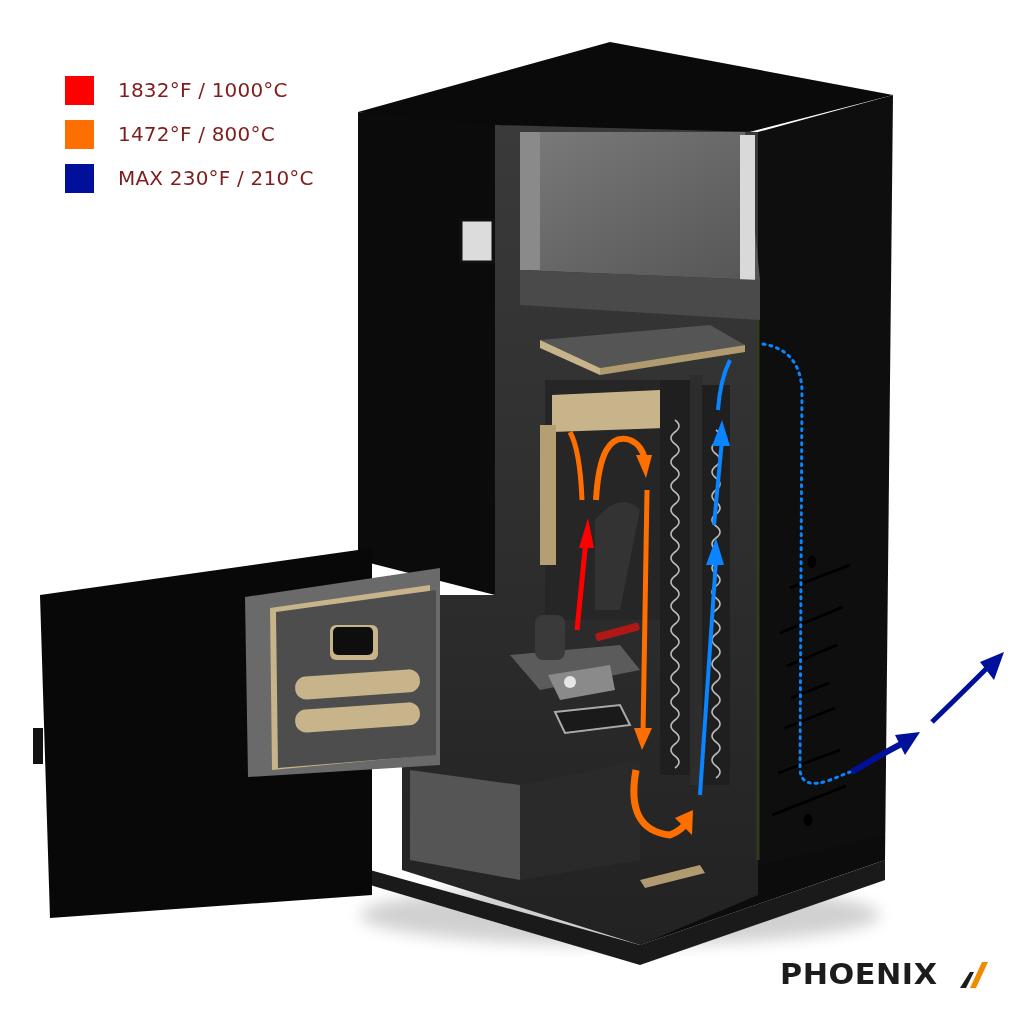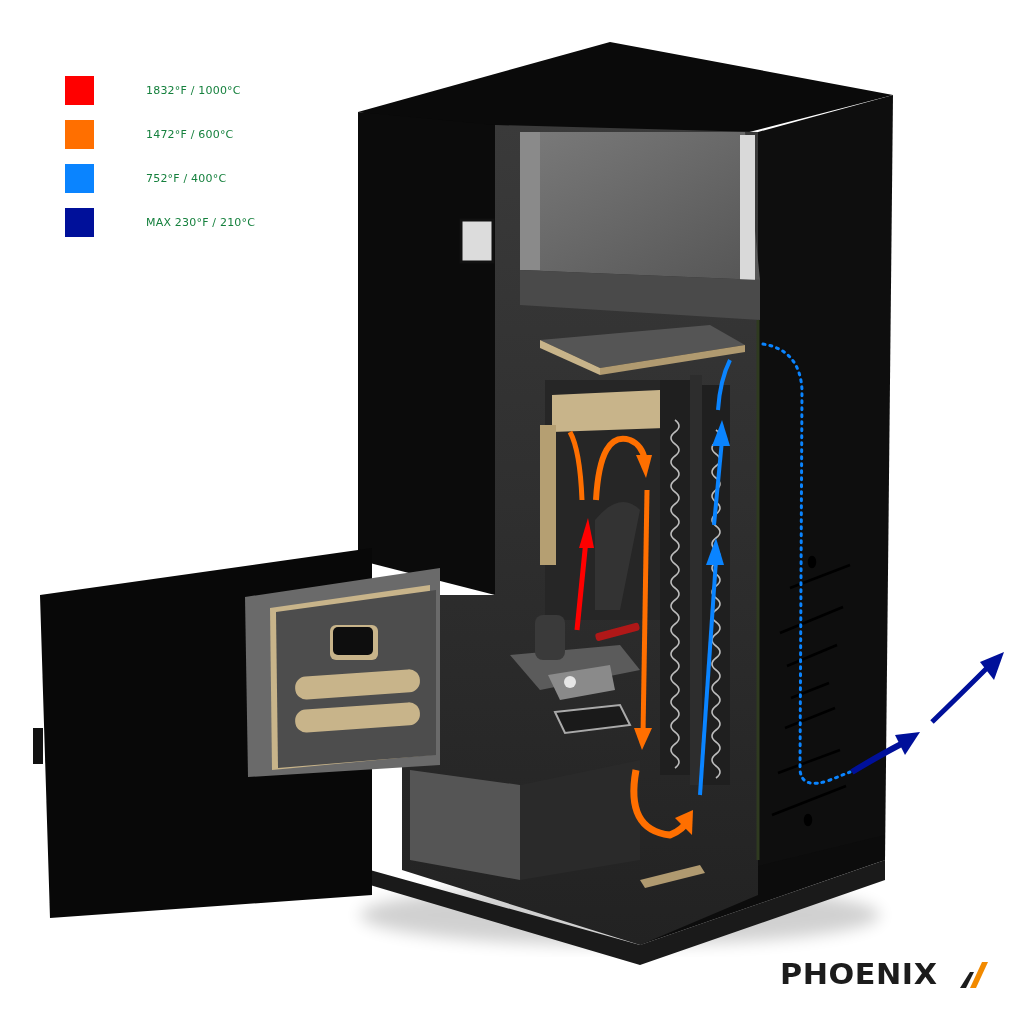"1832°F / 1000°C" .legend-label { color: #15803d -> #7f1d1d; font-size: 11px -> 20px; margin-left: 28px -> none }
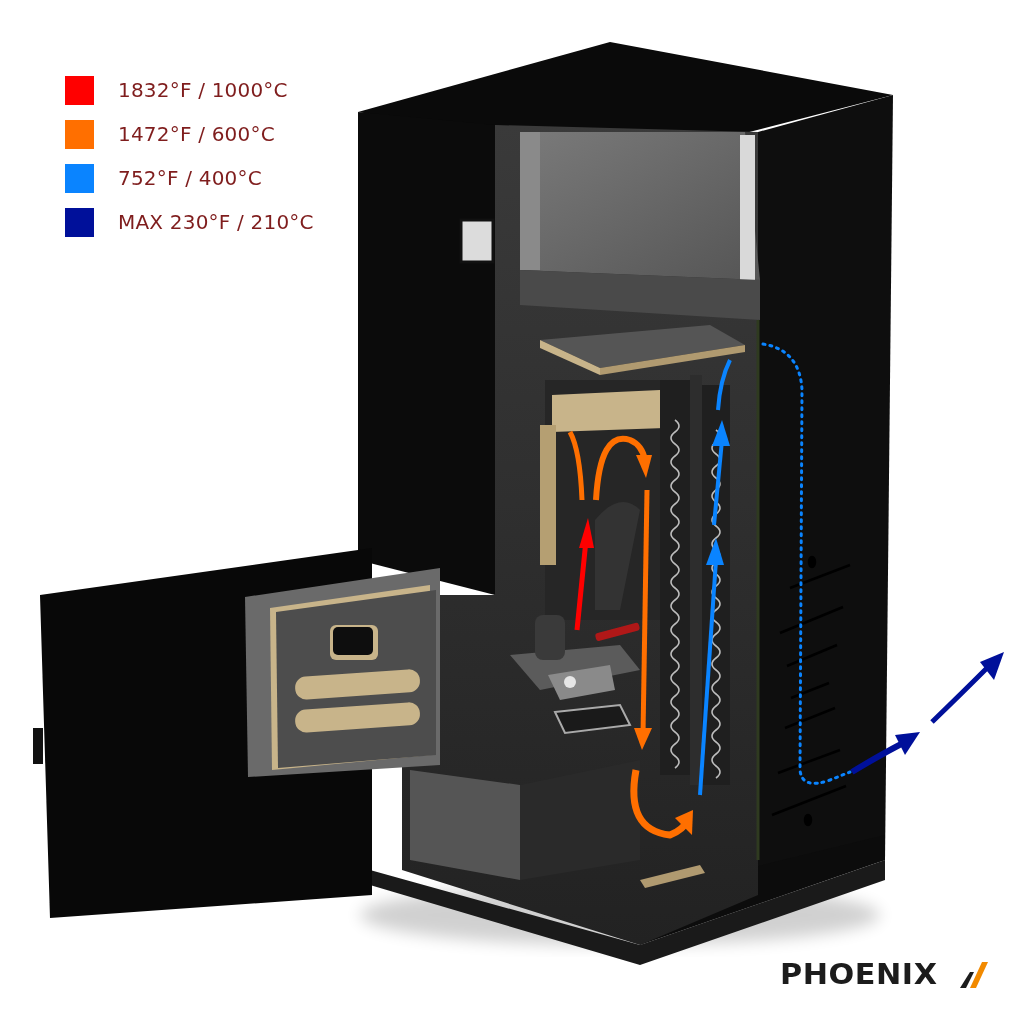"1472°F / 600°C" span.legend-label { text: 600 -> 800 }
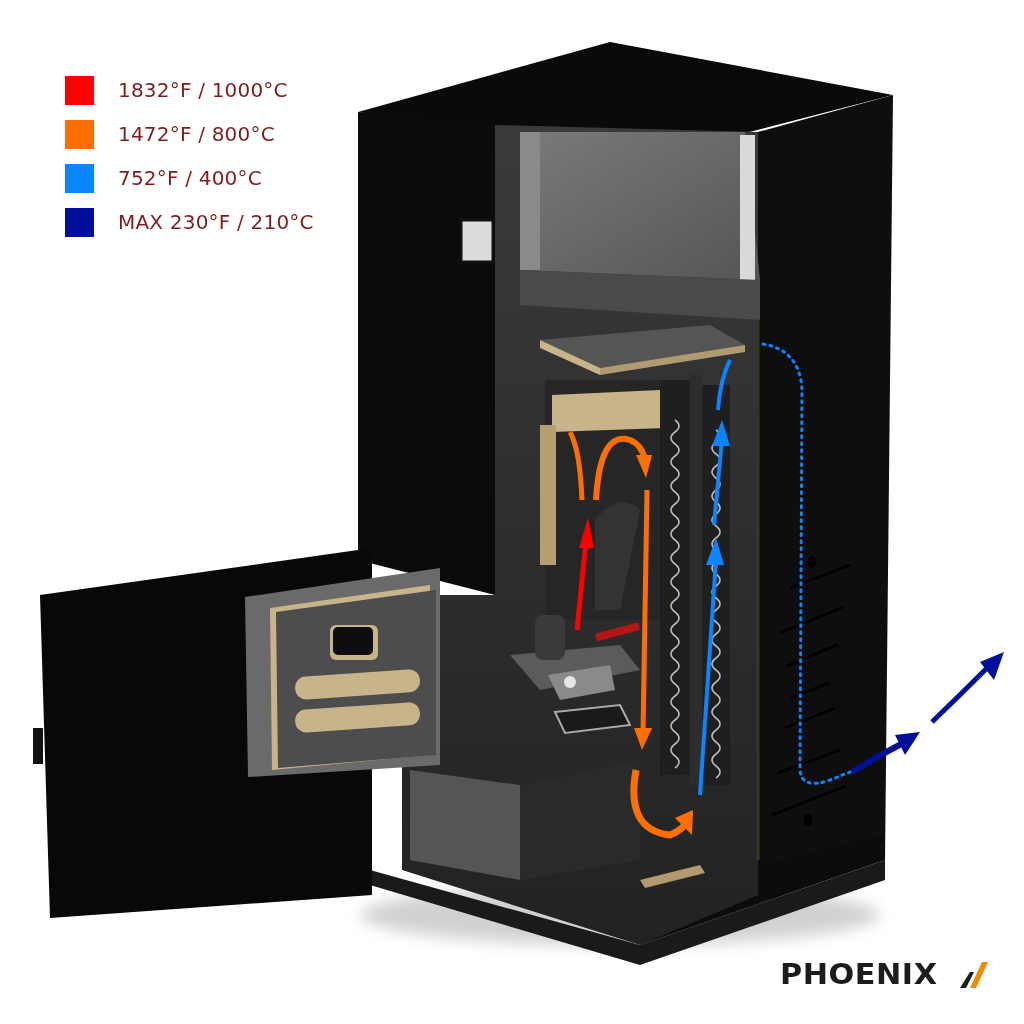"752°F / 400°C" div.legend-item { html: <div> <div></div> <span>752°F / 400°C</span> </div> -> none }
